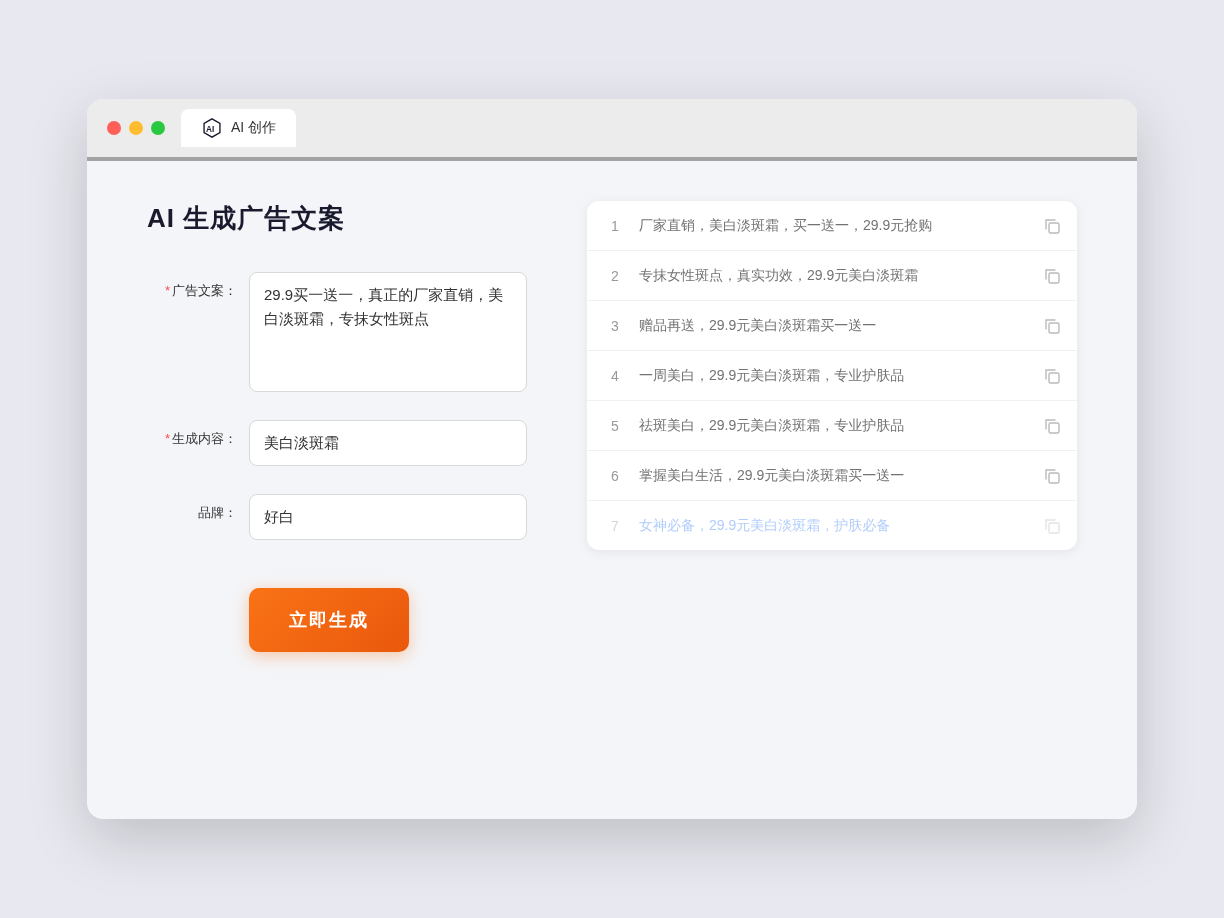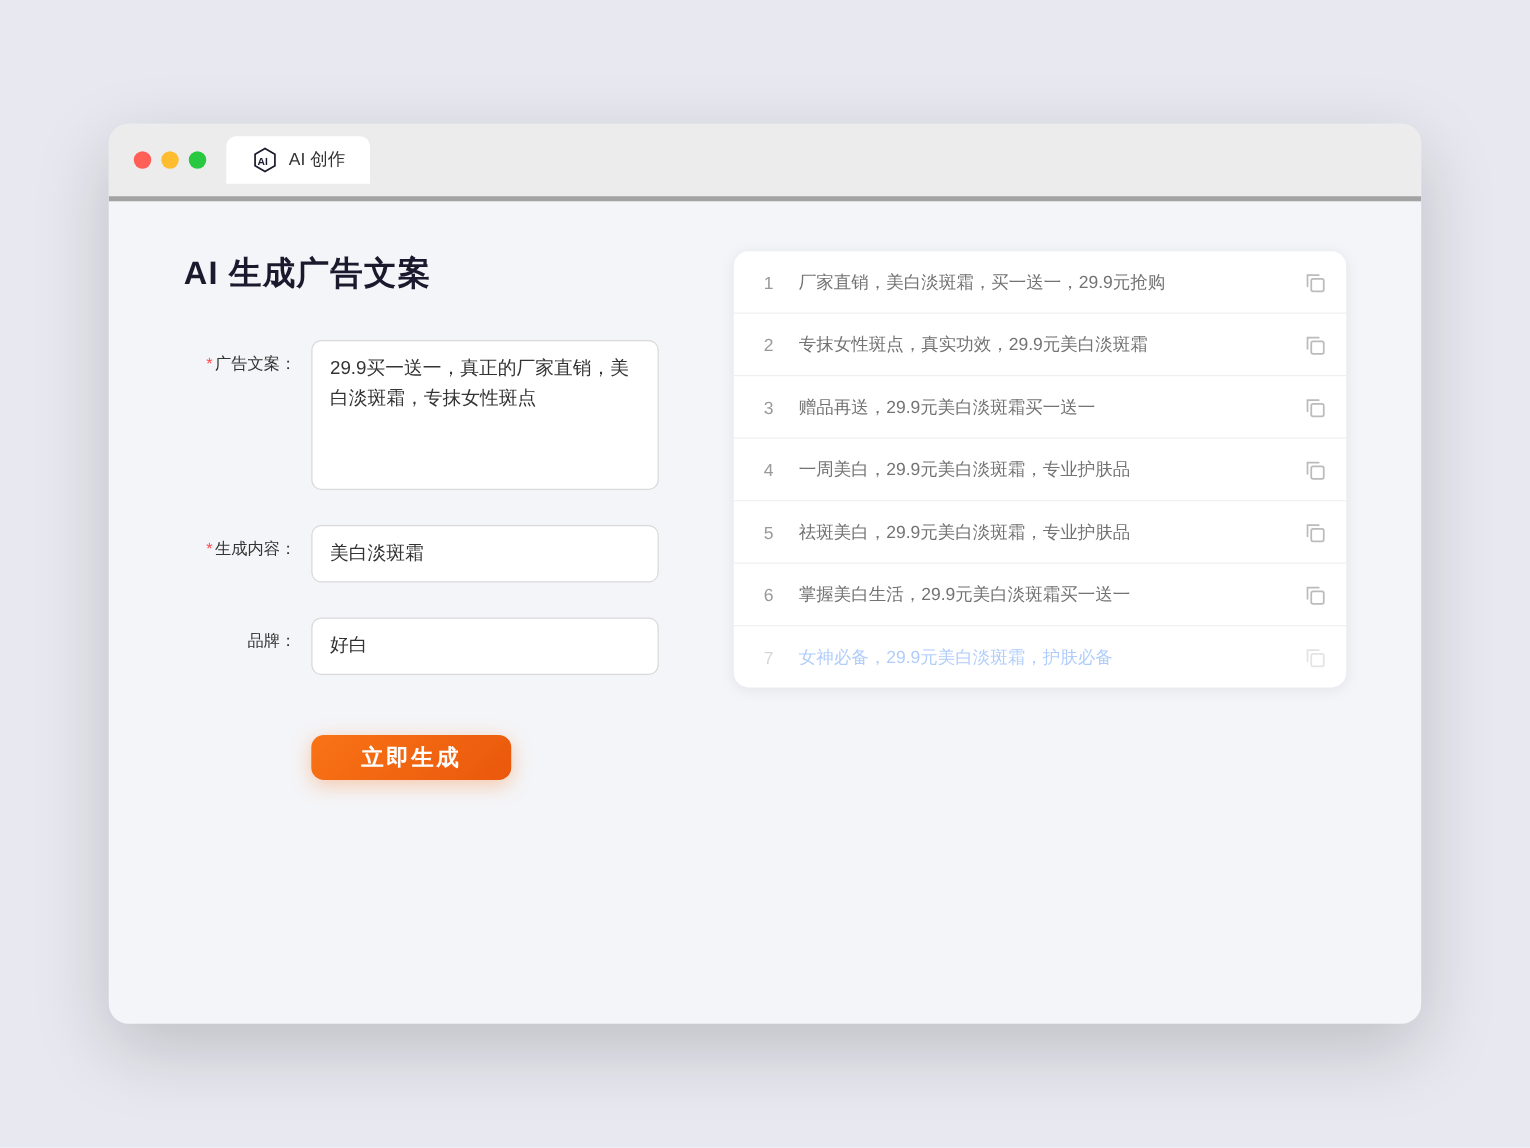"立即生成" .generate-btn { padding: 6px 40px -> 20px 40px }
